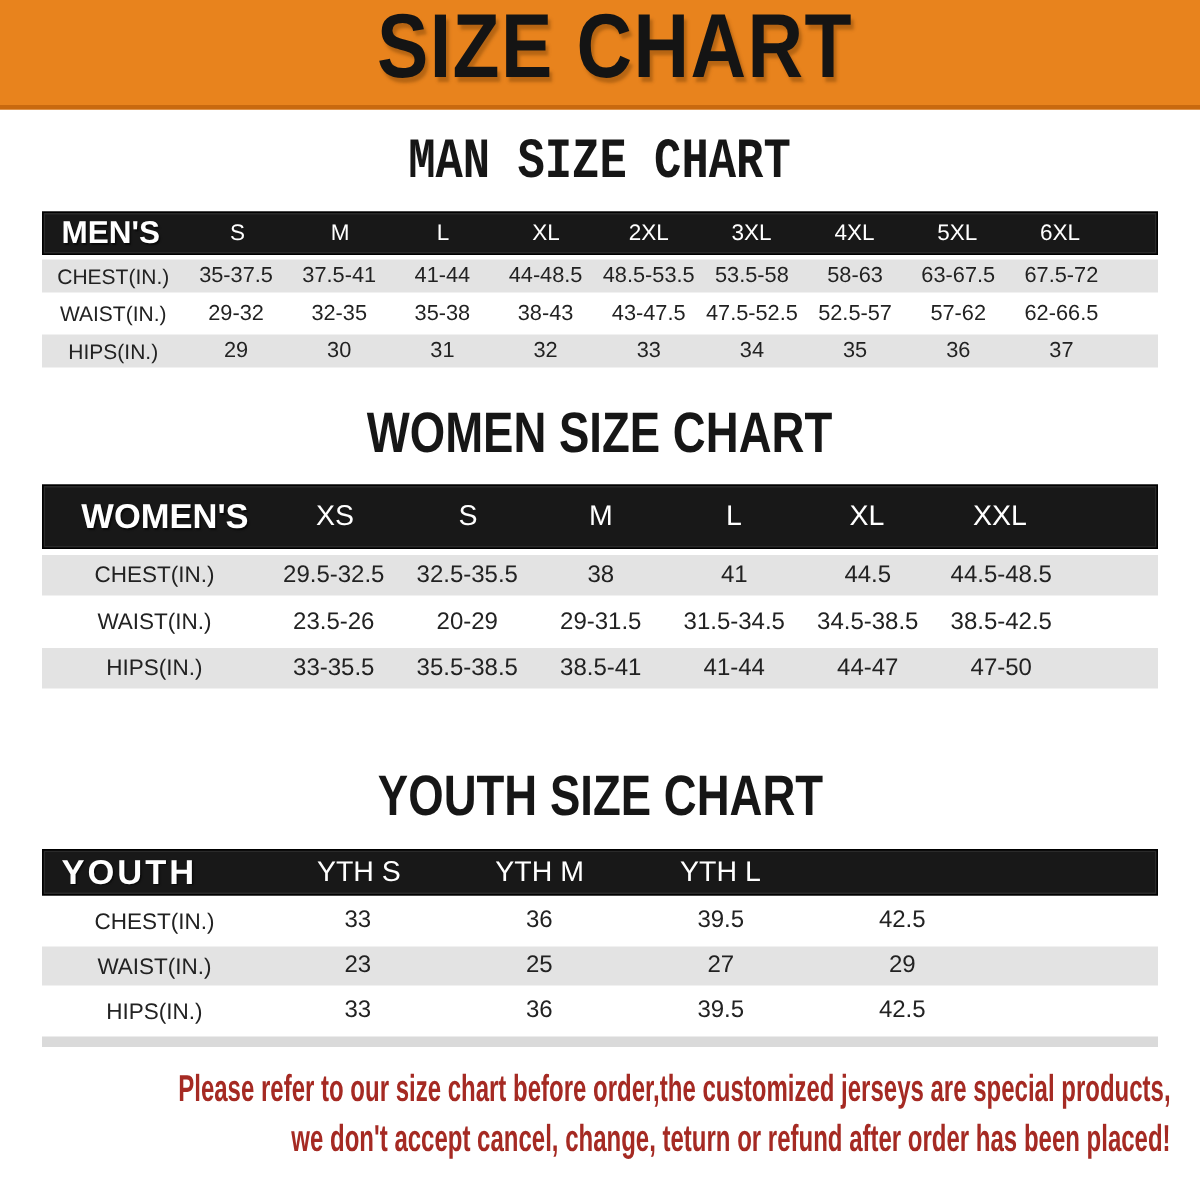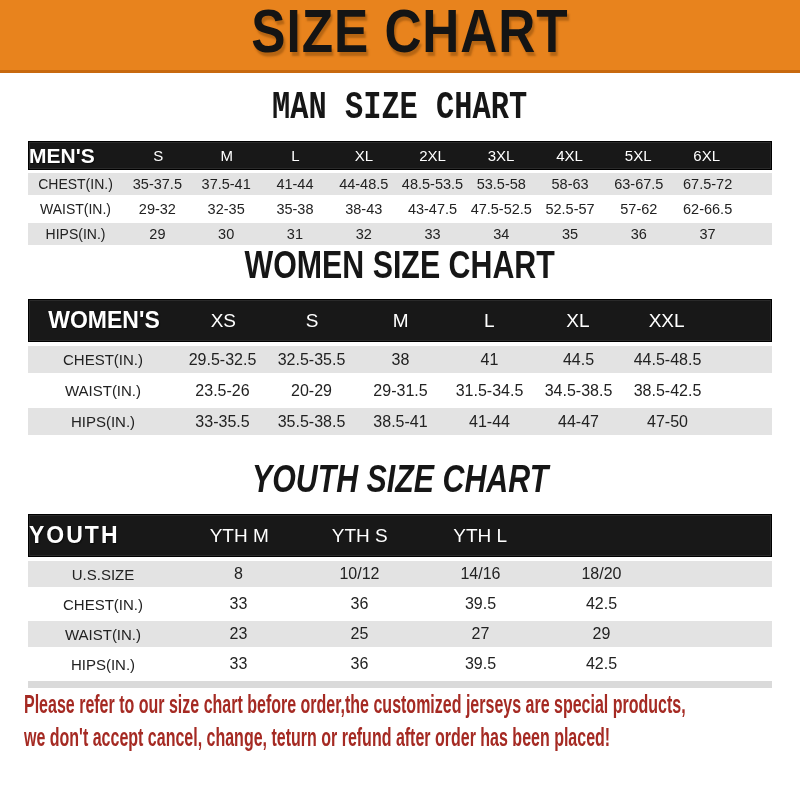"MEN'S" .t-corner { padding-left: none -> 12px }
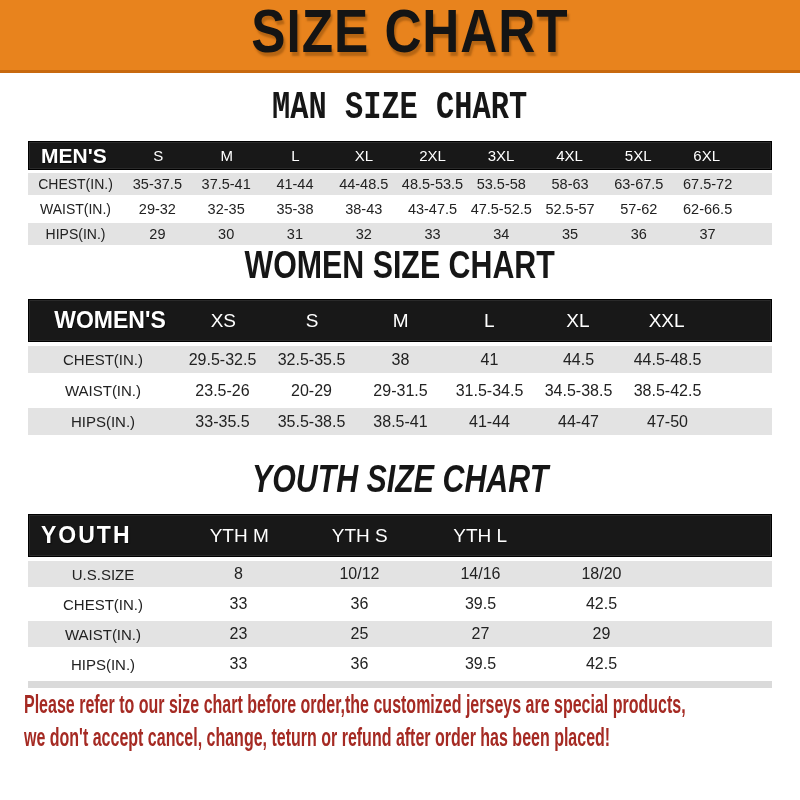"WOMEN SIZE CHART" .hd-women { margin-top: none -> 24px }
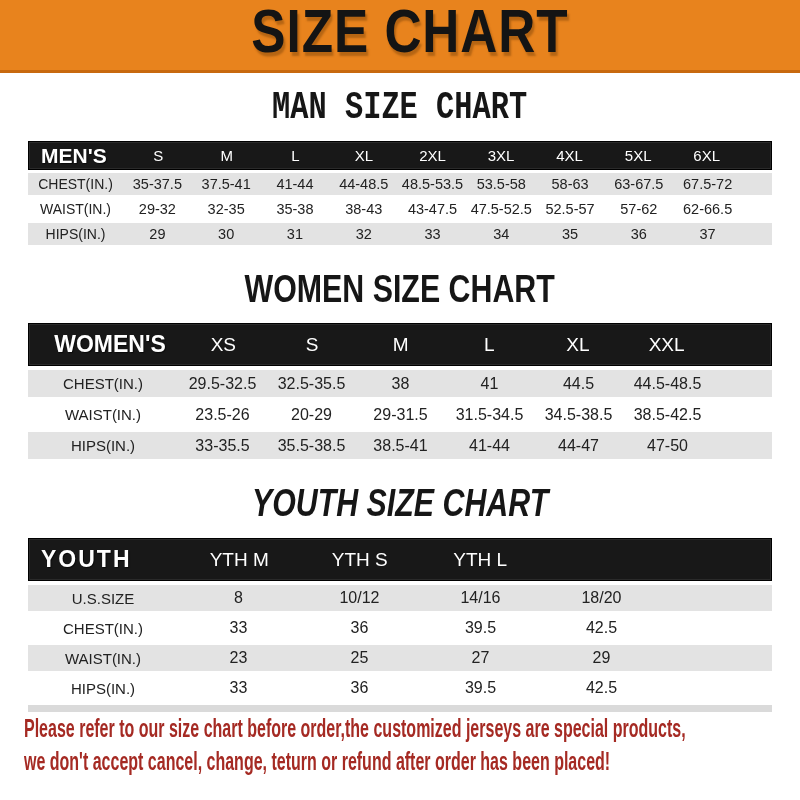"YOUTH SIZE CHART" .hd-youth { font-style: italic -> none; margin-top: 24px -> 52px }
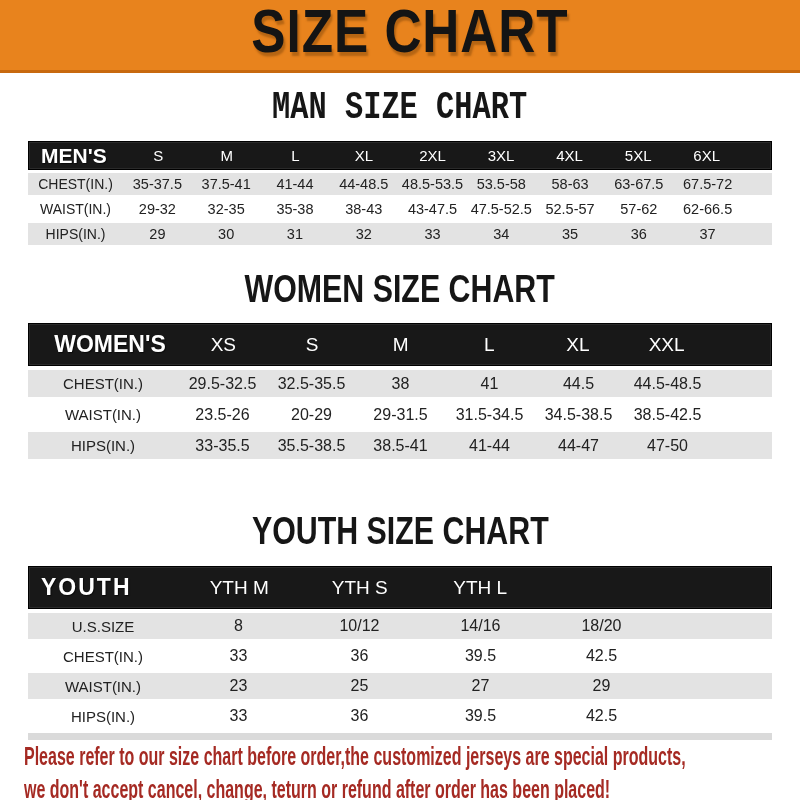"YOUTH" .tbl-youth .t-bar { height: 43px -> 31px }
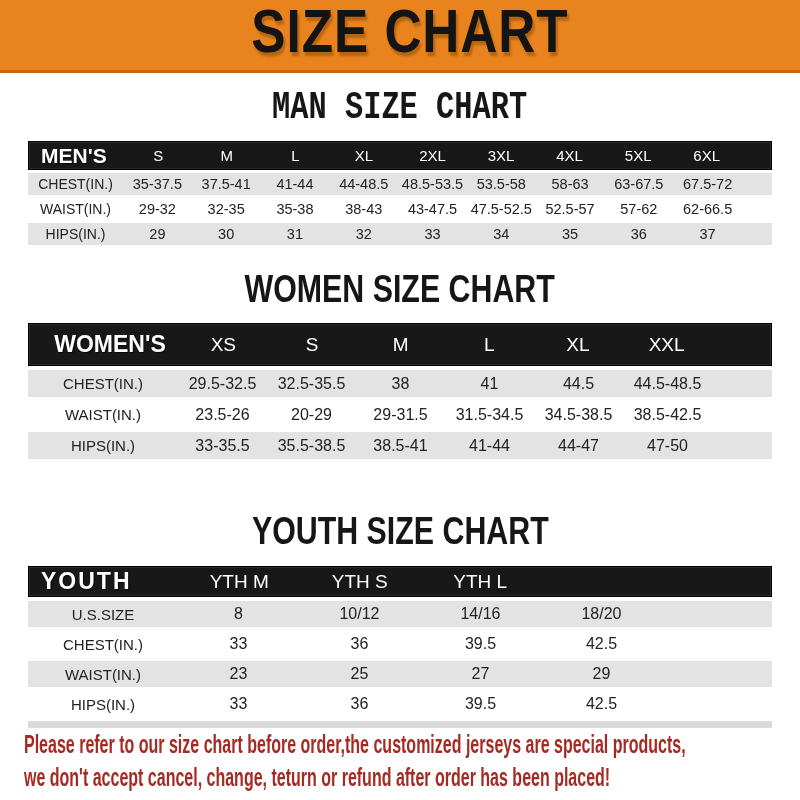"YTH M" div.t-col { order: before "YTH S" -> after "YTH S" }
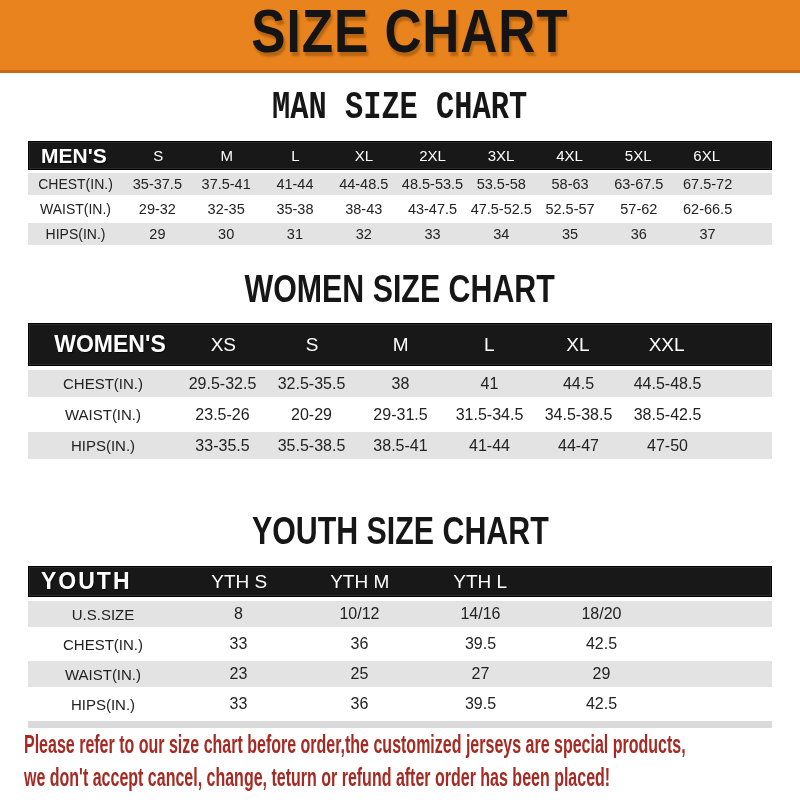"U.S.SIZE" div.t-row { html: <div> <div>U.S.SIZE</div> <div>8</div> <div>10/12</div> <div>14/16</div> <div>18/20</div> </div> -> none }
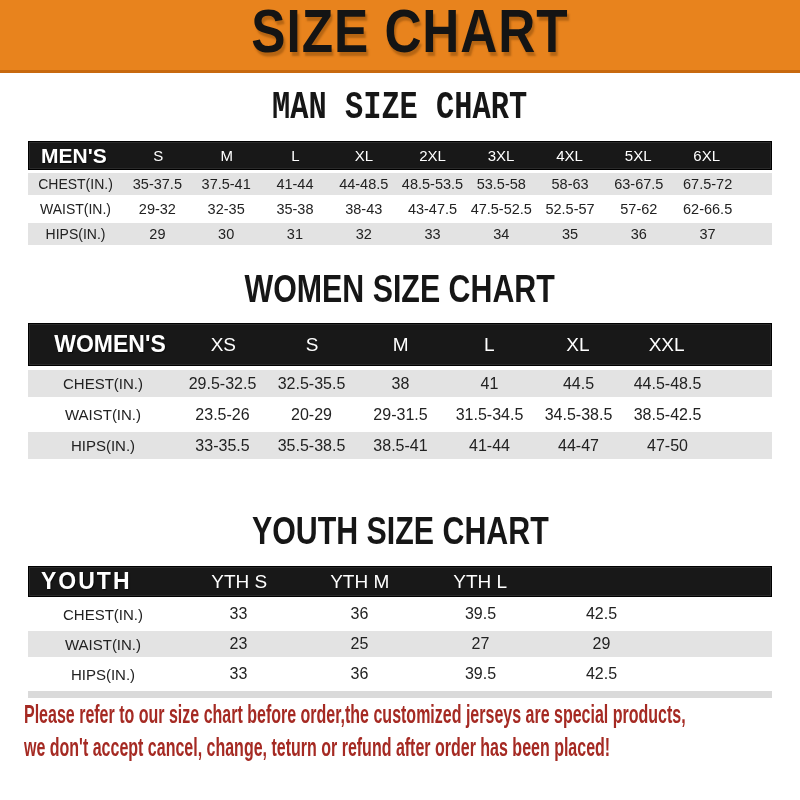"Please refer to our size" .footer-note { margin-top: none -> 12px; padding-left: 24px -> 38px; text-align: none -> right }
